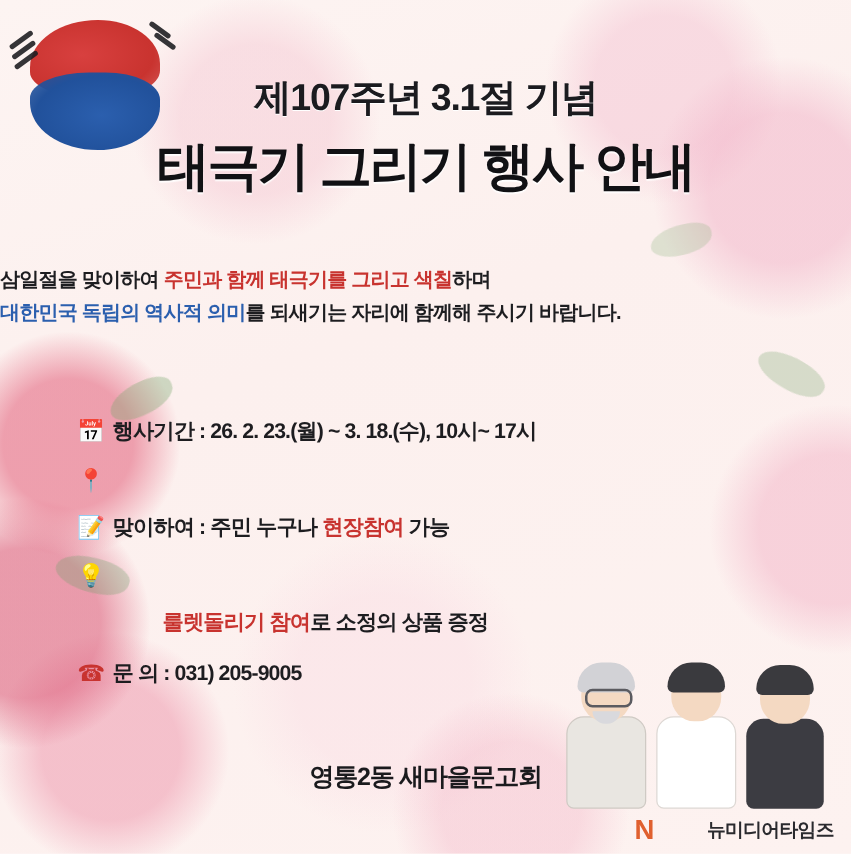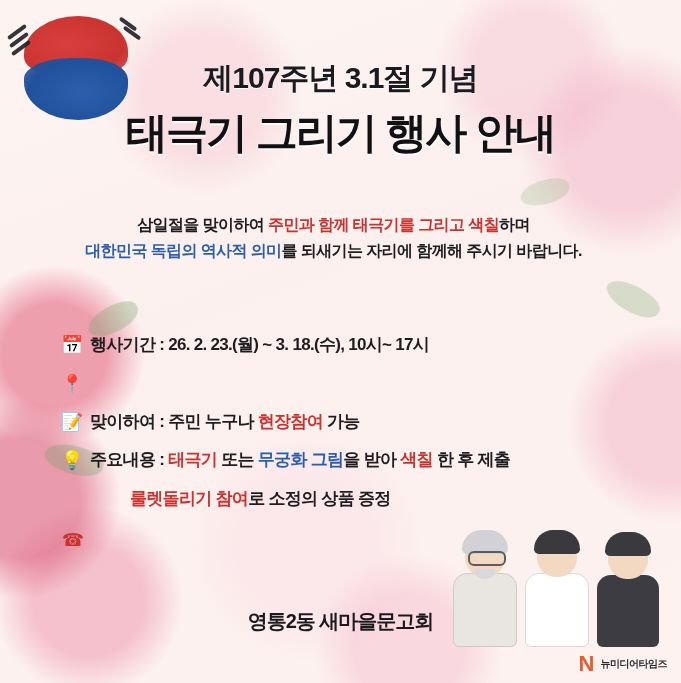"삼일절을 맞이하여 주민과 함께 태극기를" .lead { text-align: center -> none }
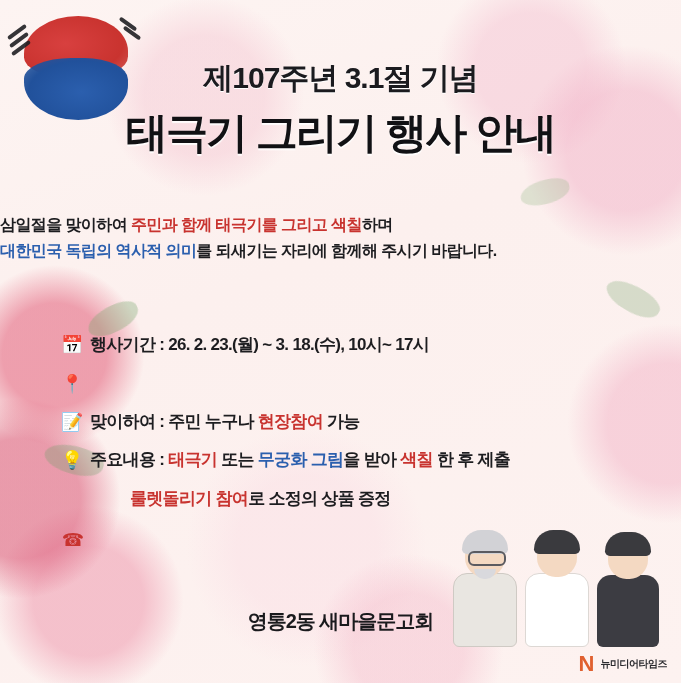"주요내용 : 태극기 또는 무궁화" div.row-txt { html: <div> <span>주요내용 : </span><span>태극기</span><span> 또는 </span><span>무궁화 그림</span><span>을 받아 </span><span>색칠</span><span> 한 후 제출</span> </div> -> none }
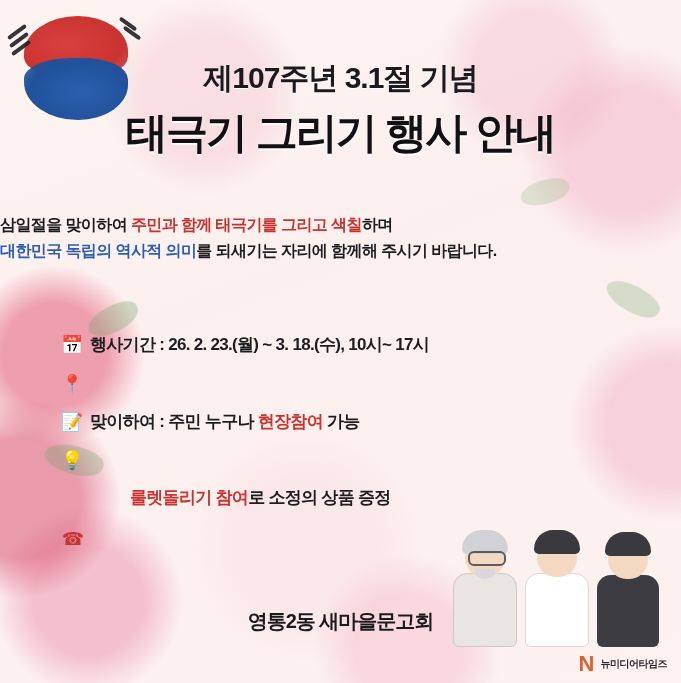"문 의 : 031) 205-9005" div.row-txt { html: none -> <div> <span>문 의 : </span><span>031) 205-9005</span> </div> }
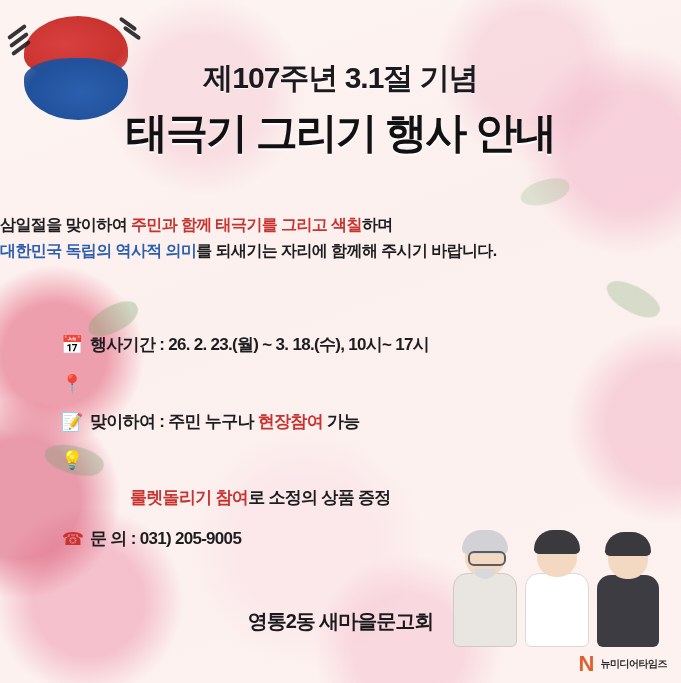"뉴미디어타임즈" .logo-text { font-size: 10px -> 15px; margin-left: none -> 36px }
